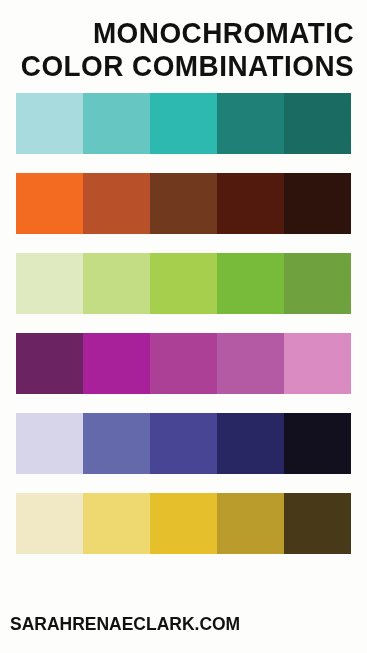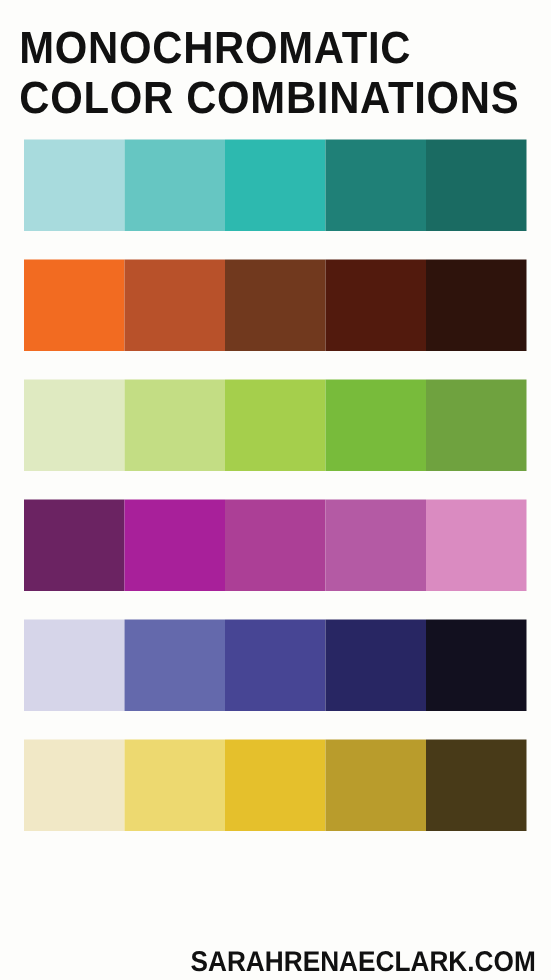"MONOCHROMATIC" .title-block { text-align: left -> right }
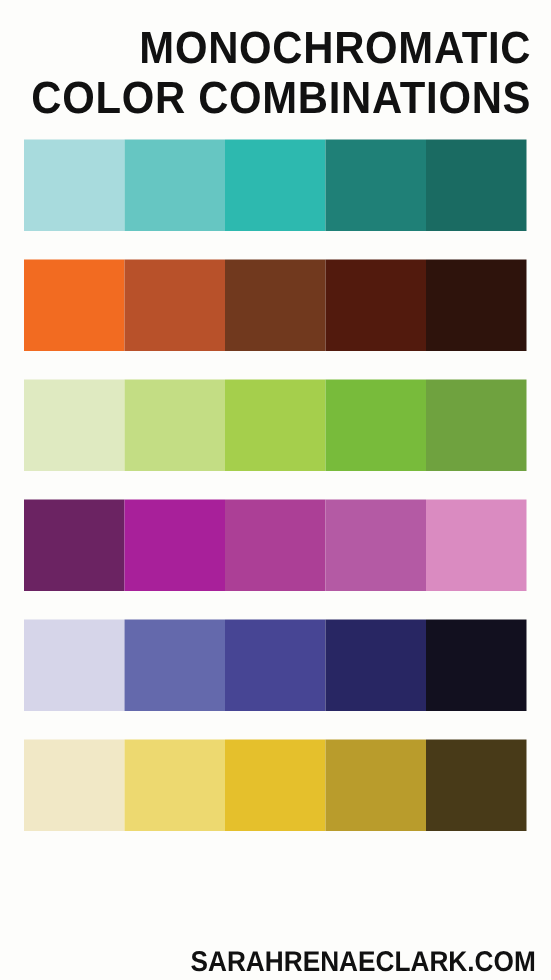"SARAHRENAECLARK.COM" .footer { padding-bottom: none -> 18px; text-align: right -> left }
